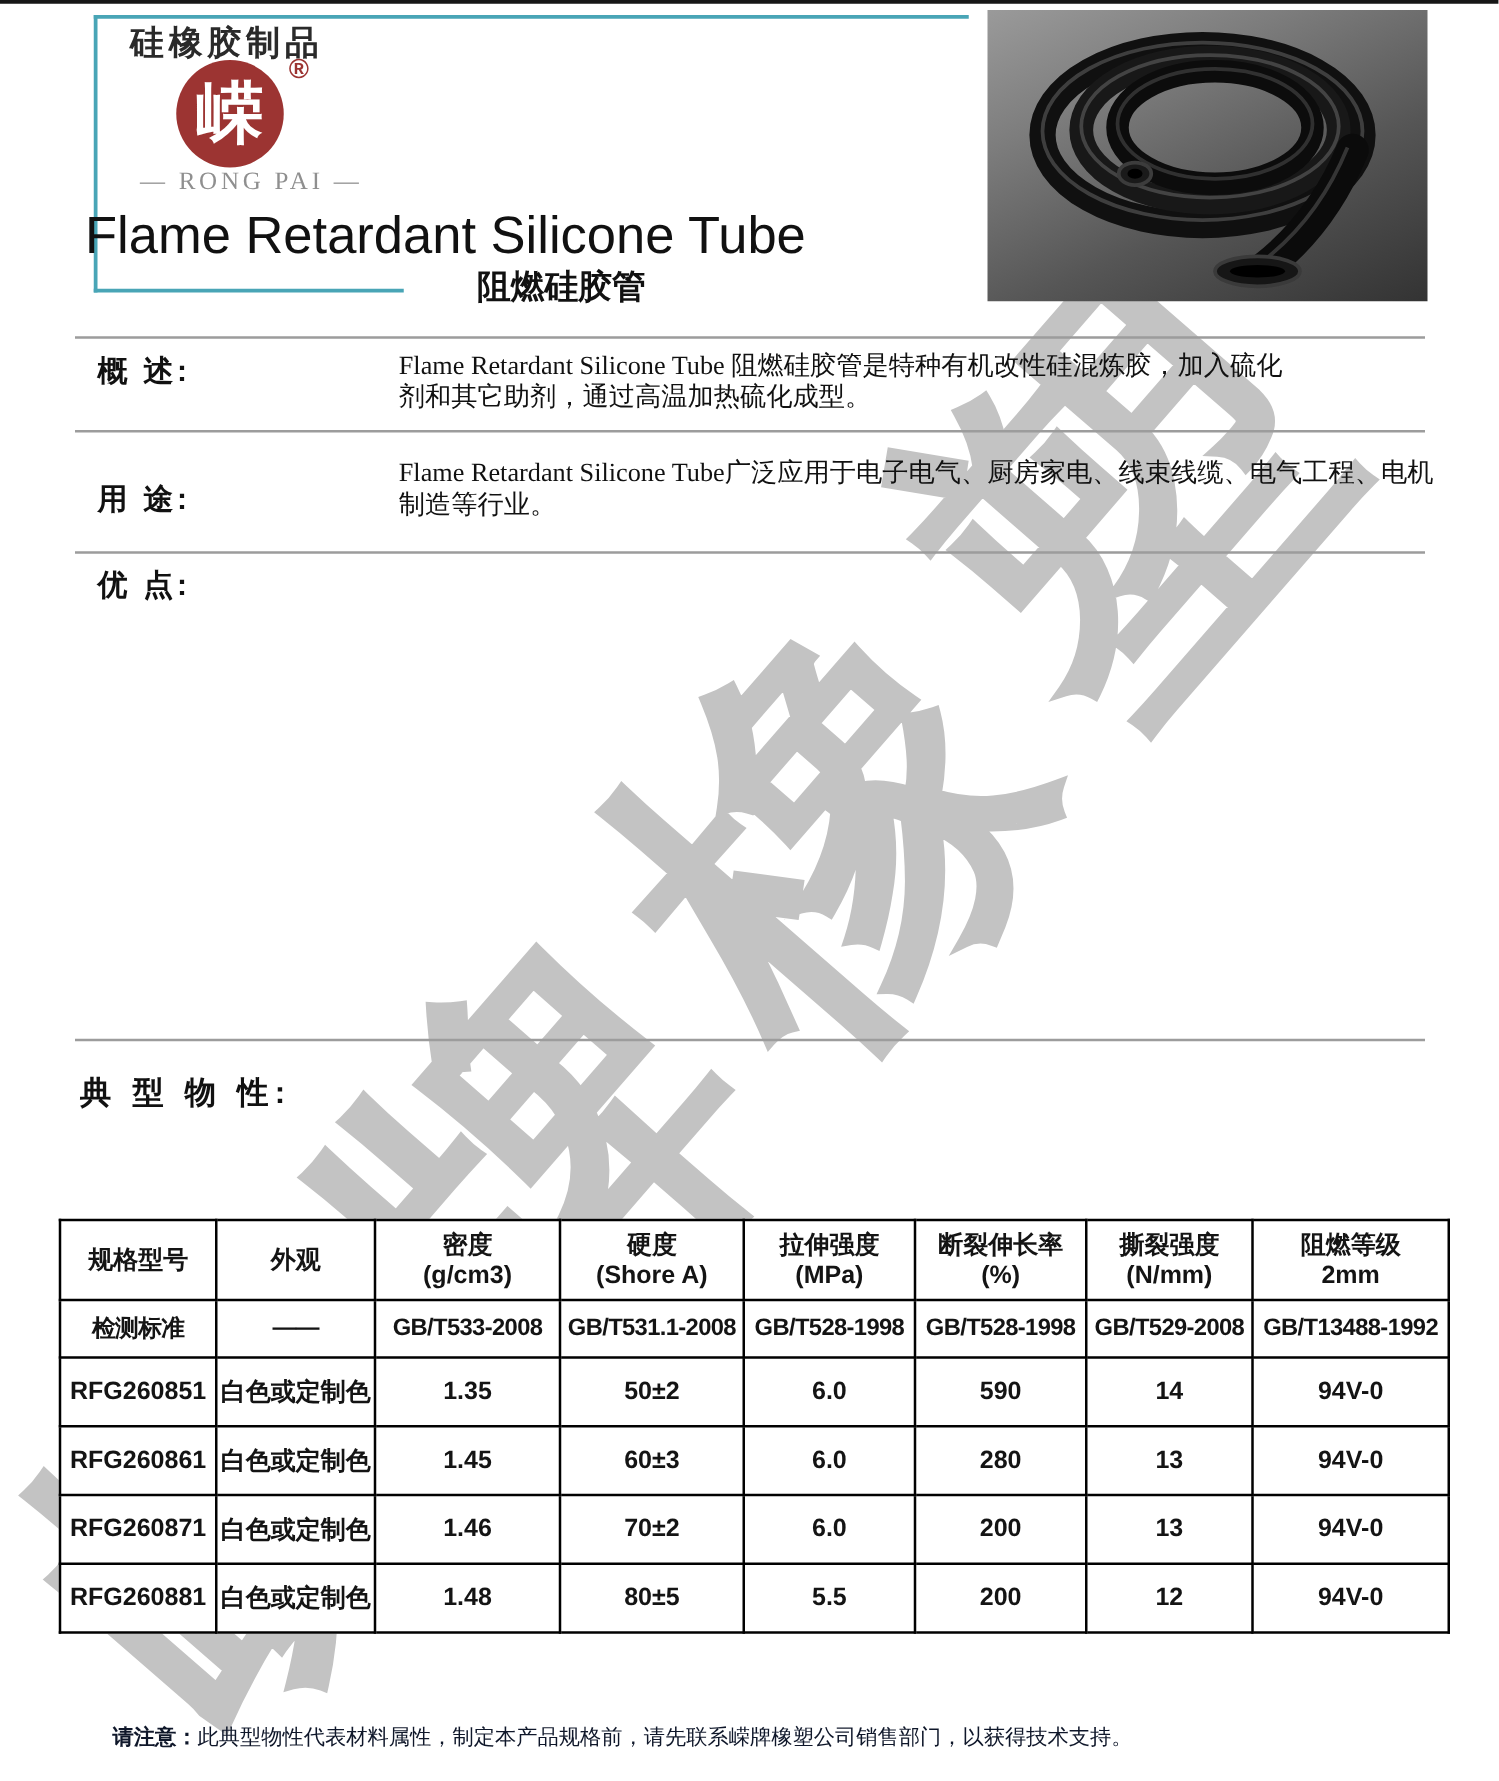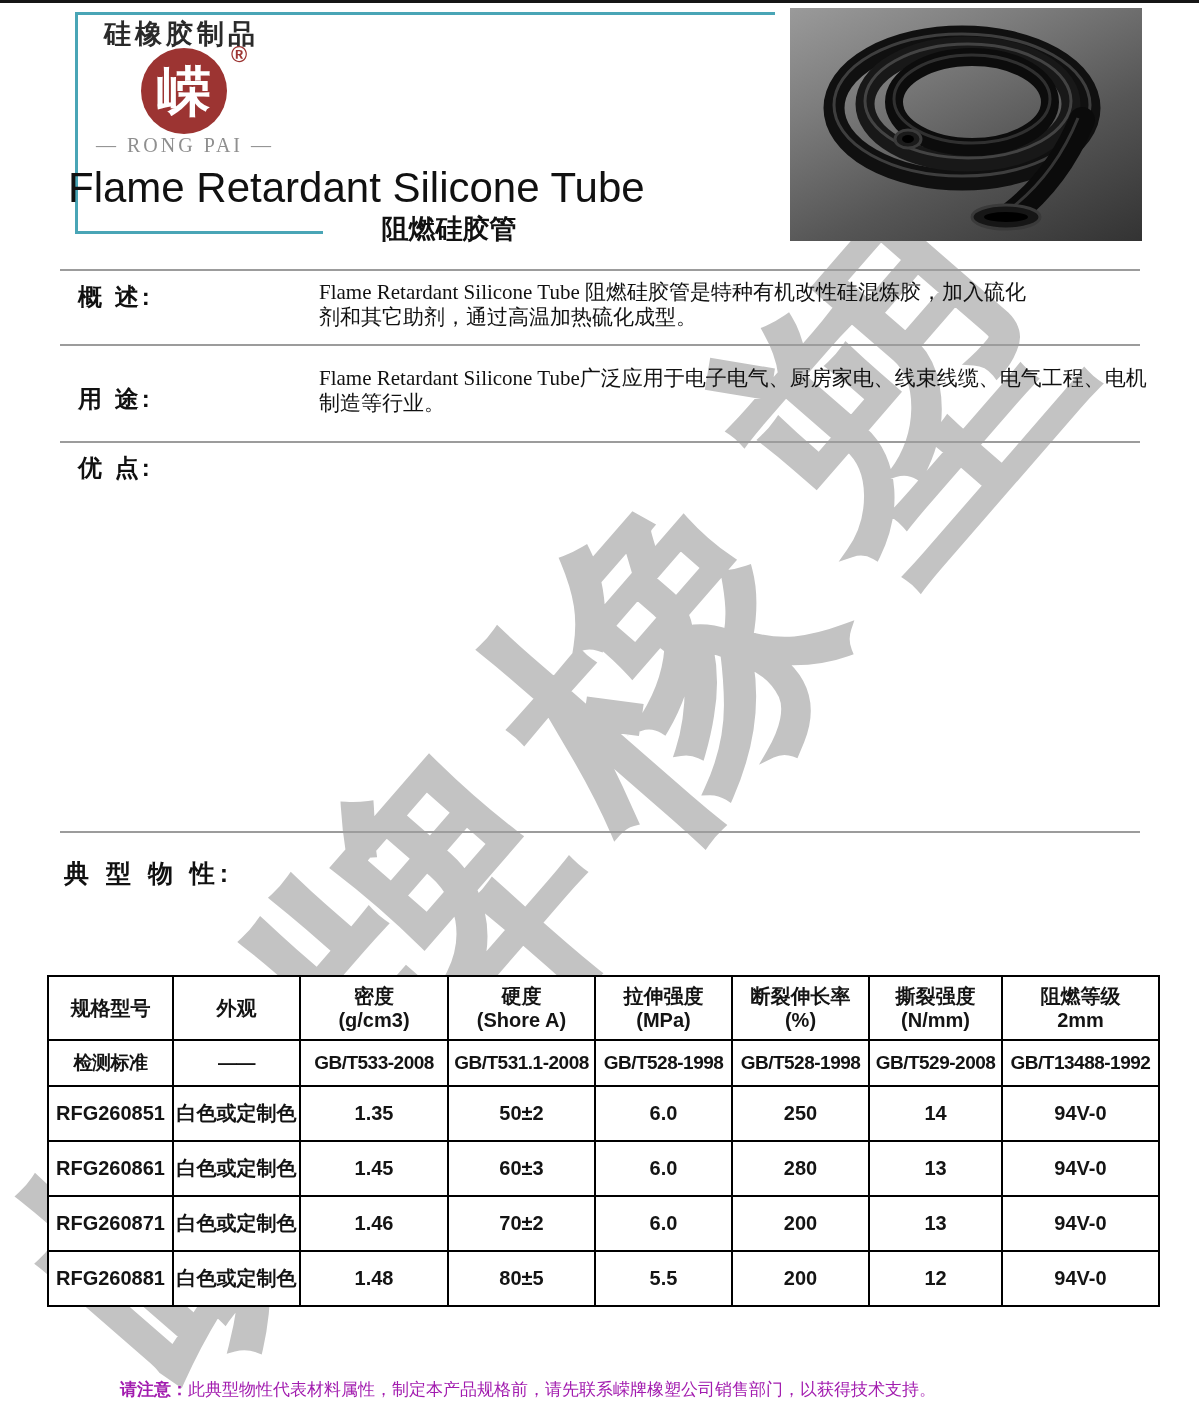"— RONG PAI —" .logo-sub { text-align: center -> right }
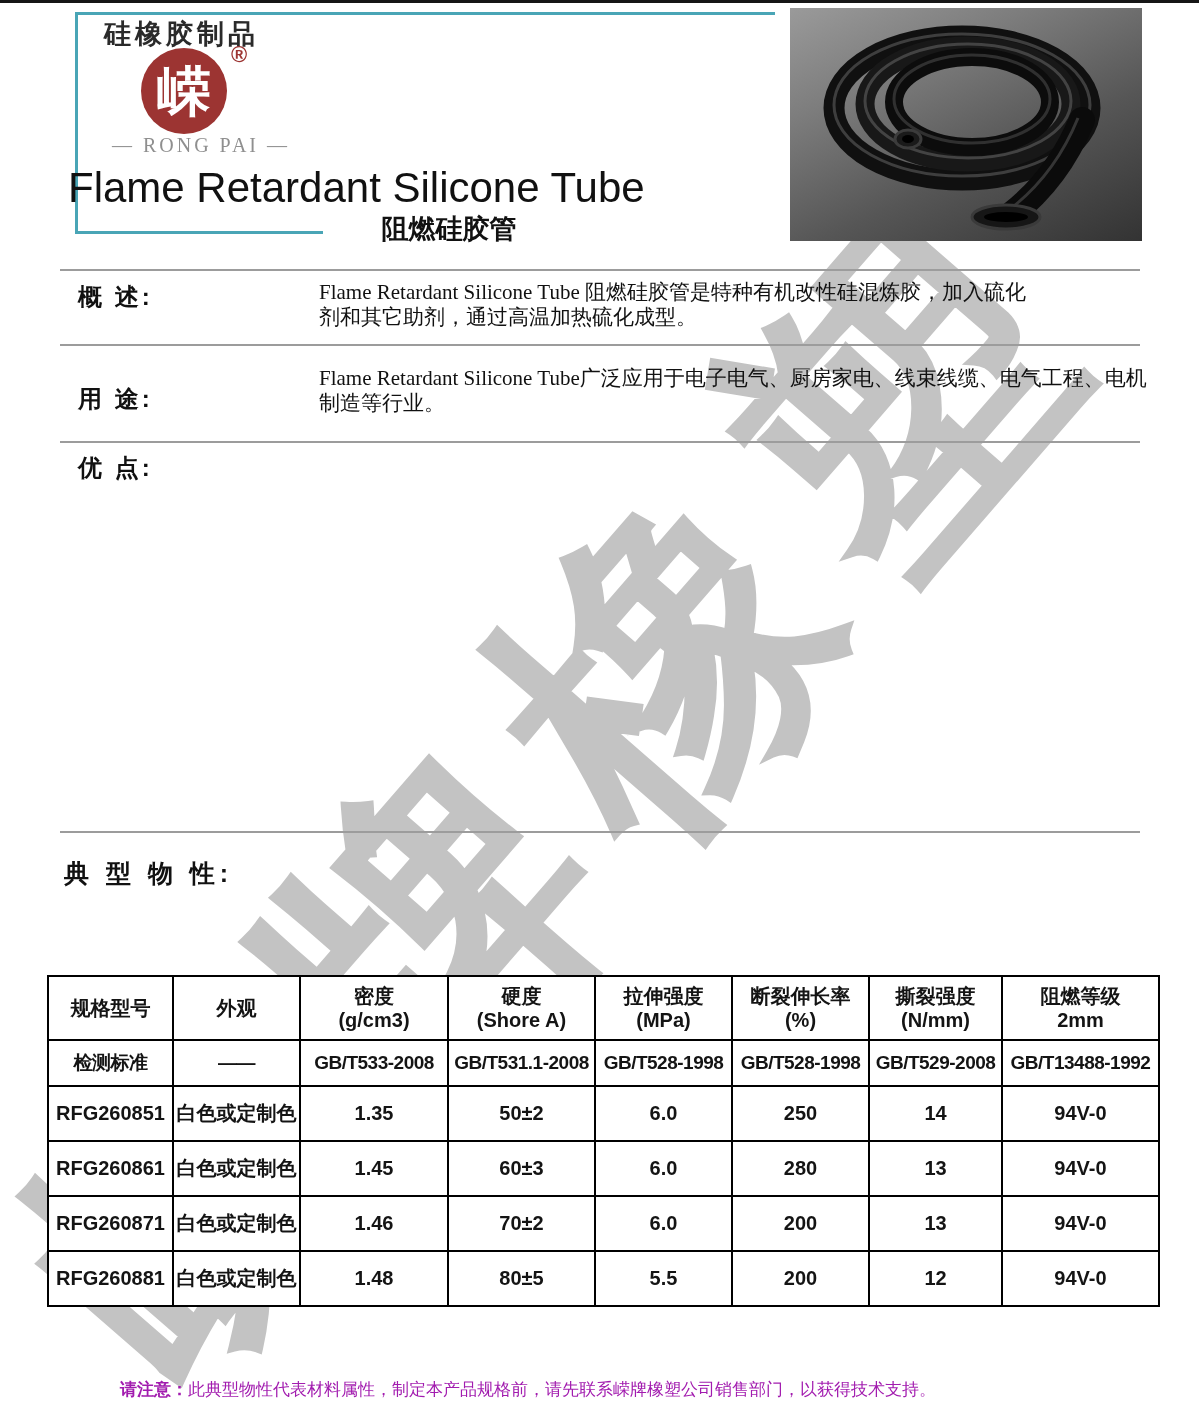"250" td { text: 250 -> 590 }
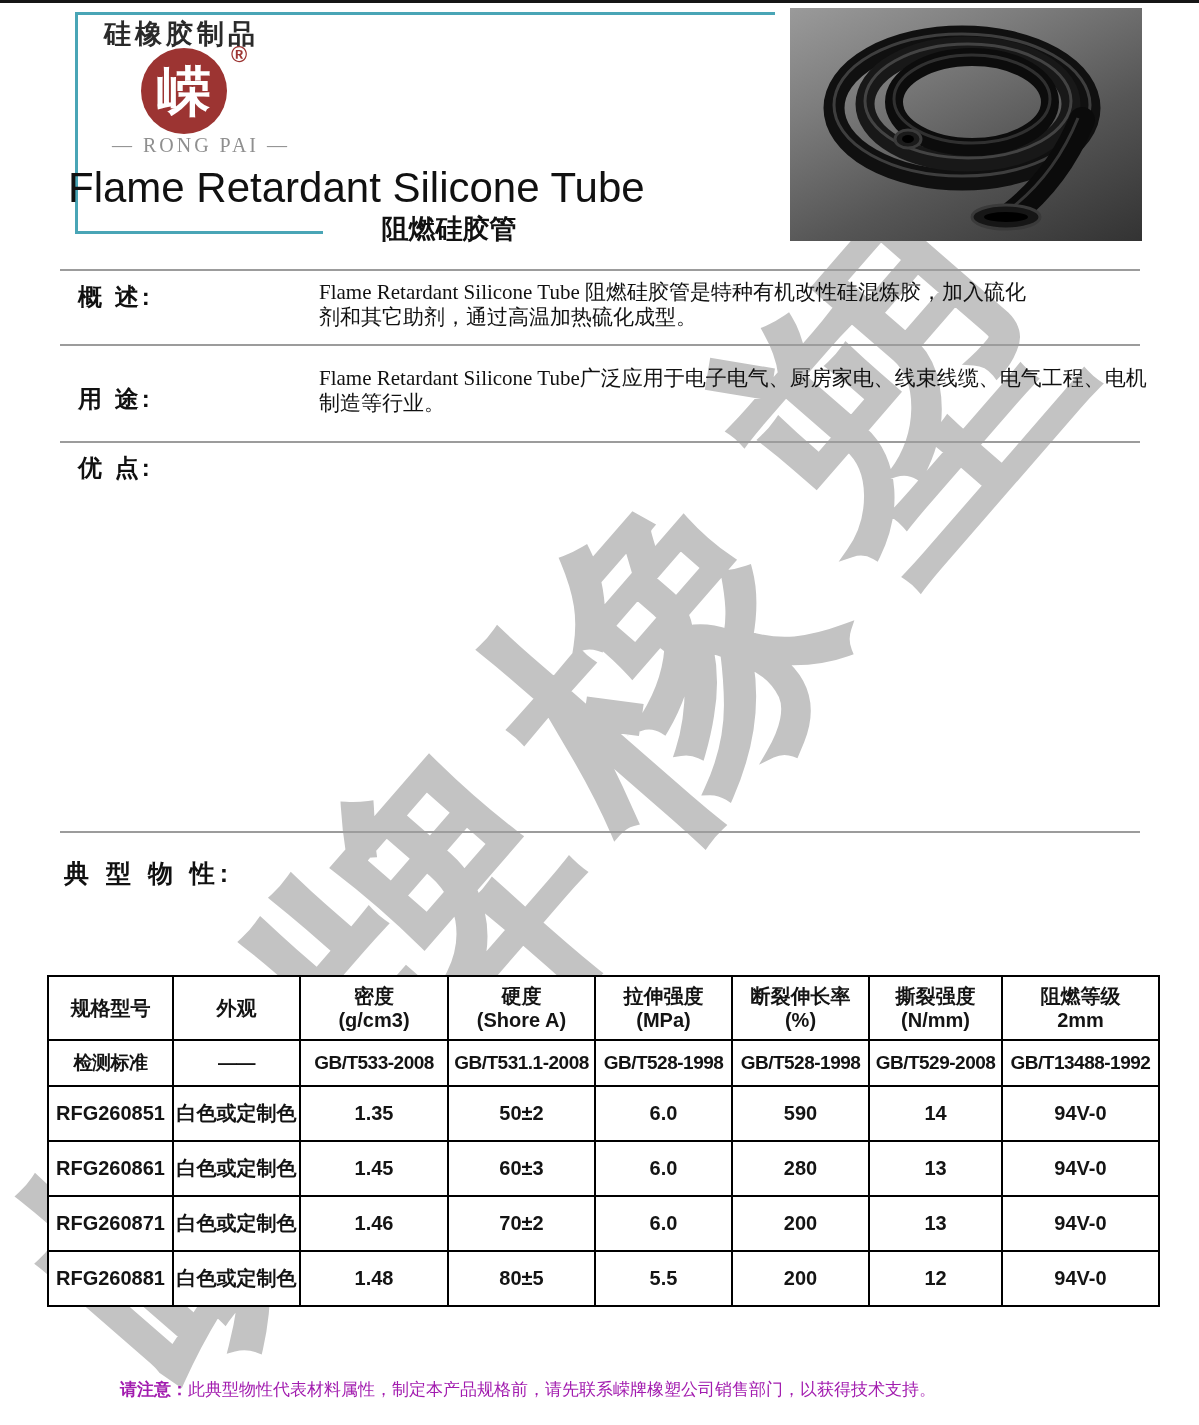"请注意：此典型物性代表材料属性，制定本产品规格前，请先联系嵘牌橡塑公司销售部门，" .footer-note { color: #a21caf -> #0f172a; left: 120px -> 90px }
